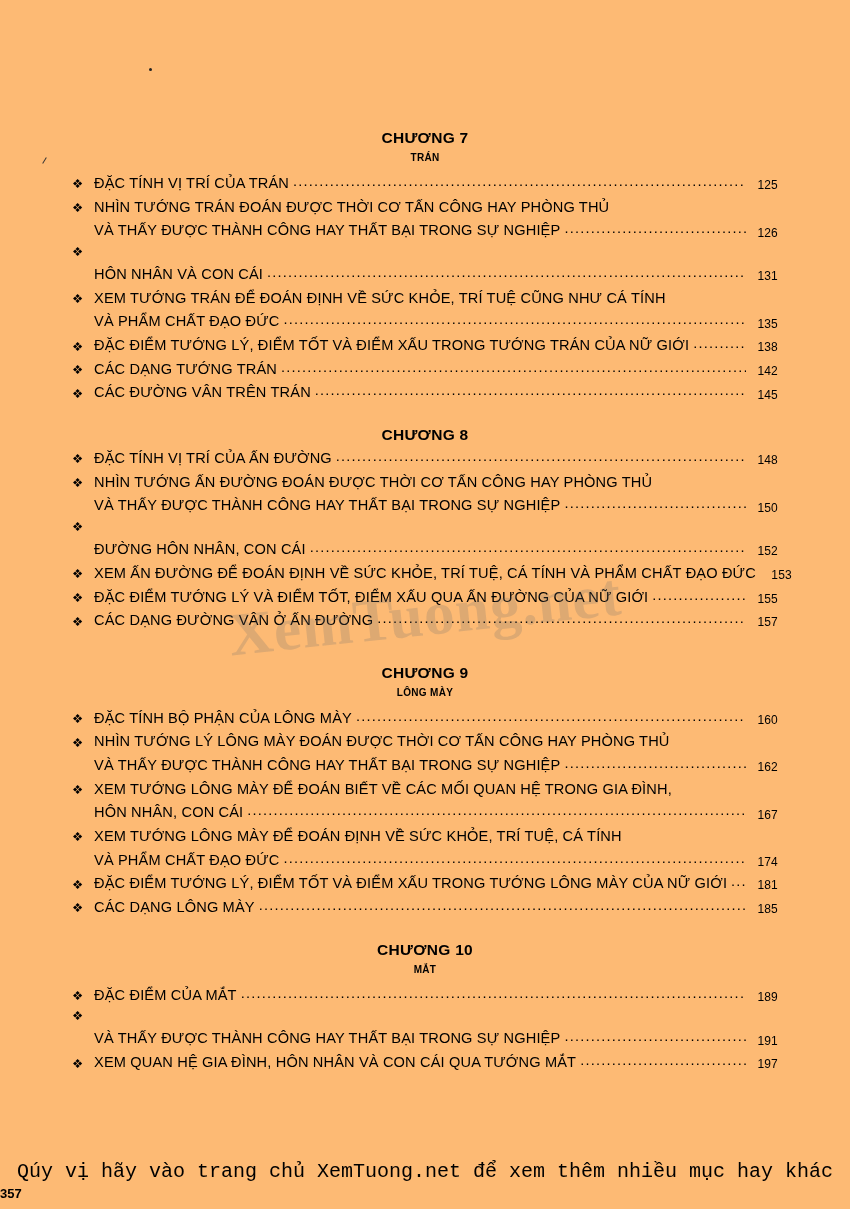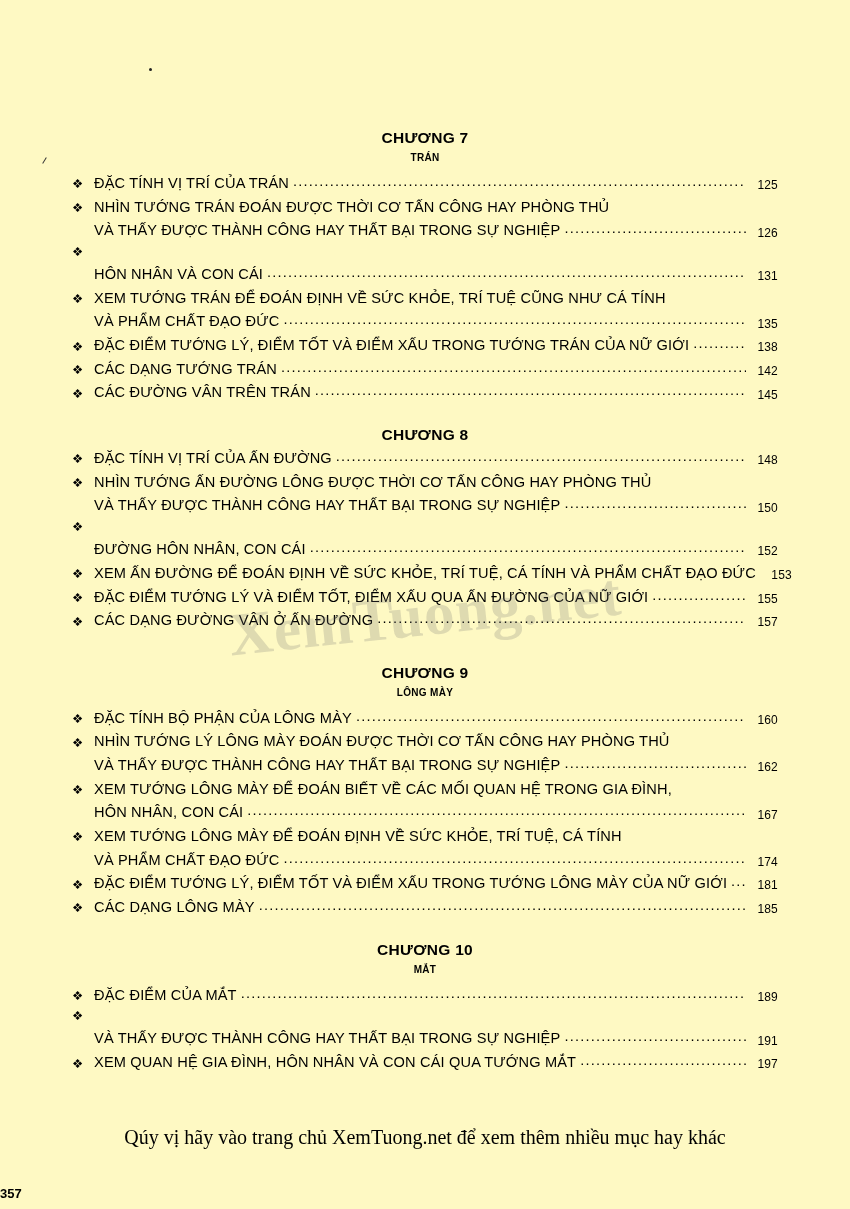"CHƯƠNG 7" .page { background: #fef9c3 -> #fdba74 }
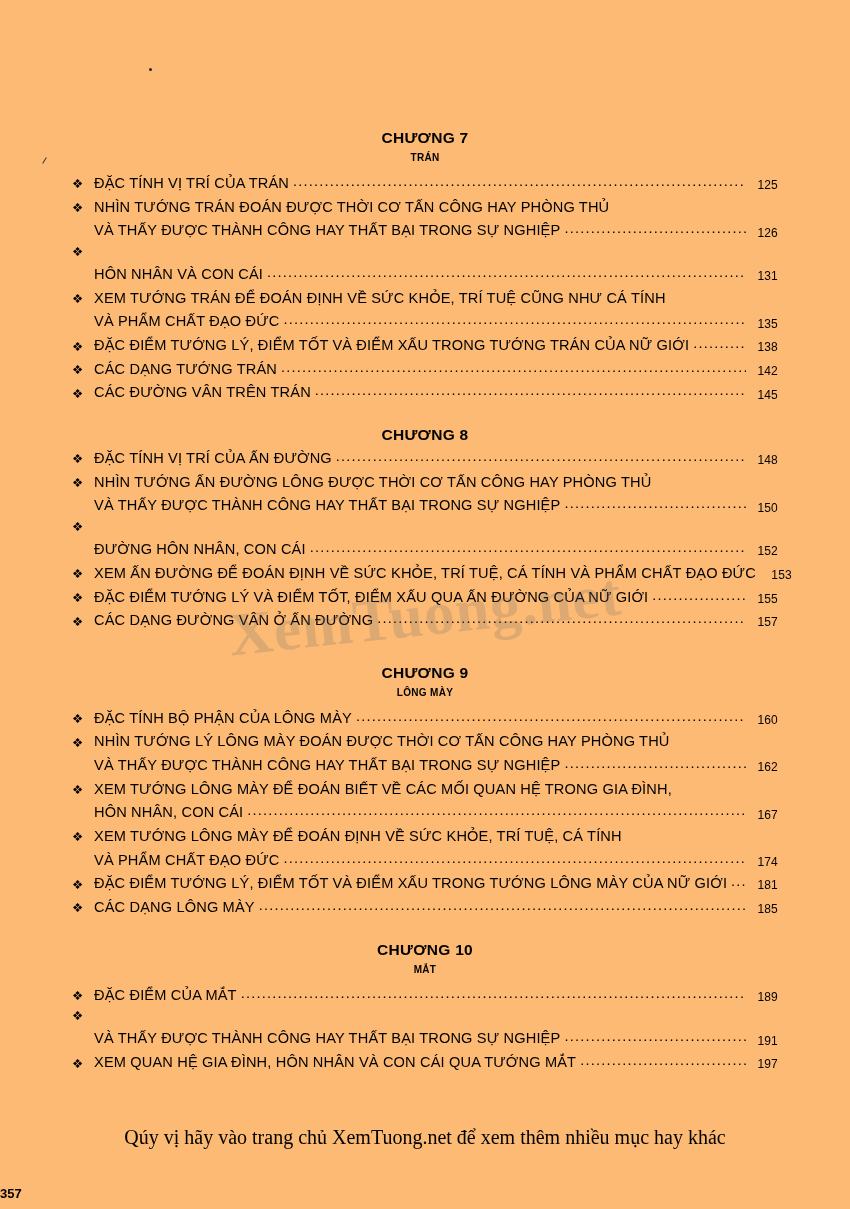"NHÌN TƯỚNG ẤN ĐƯỜNG LÔNG" span.entry-text { text: LÔNG -> ĐOÁN }
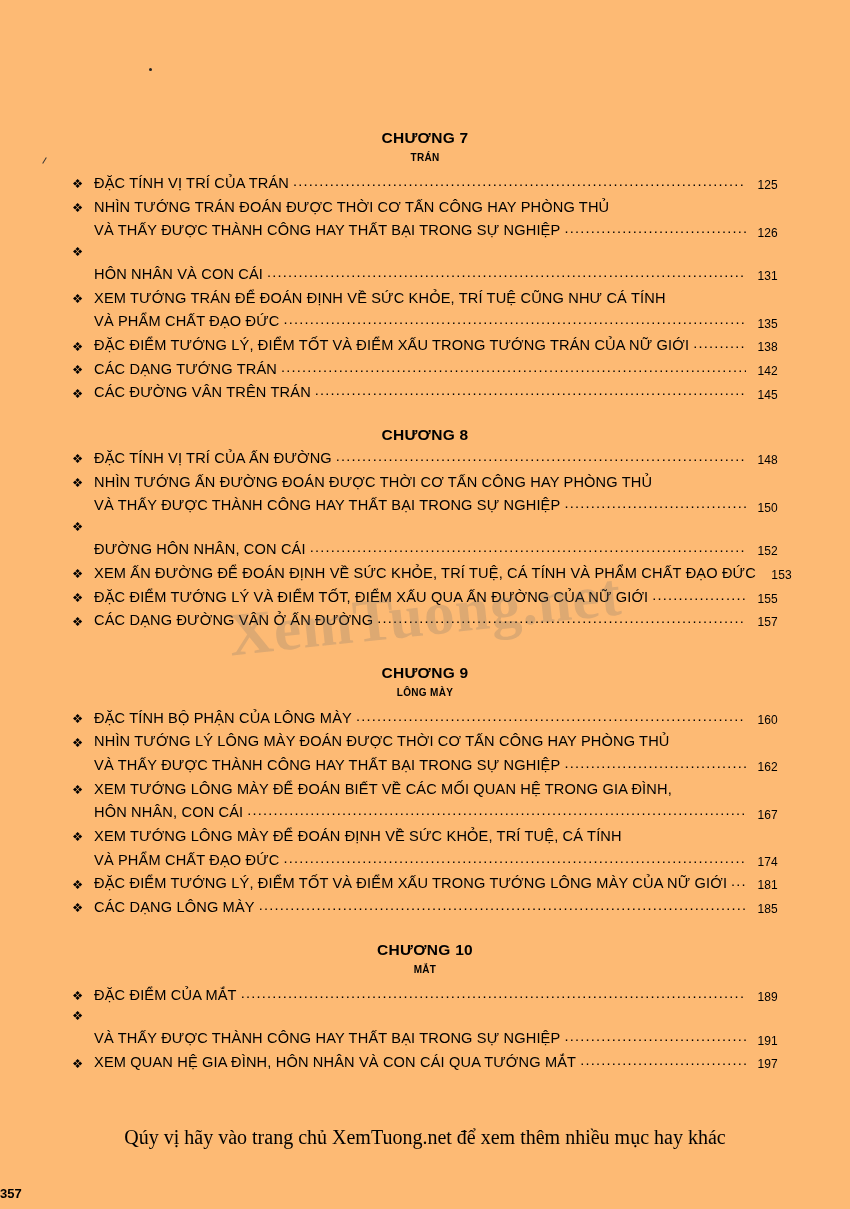"Qúy vị hãy vào trang" .footer-note { font-family: Liberation Serif, serif -> Liberation Mono, monospace; top: 1126px -> 1160px }
